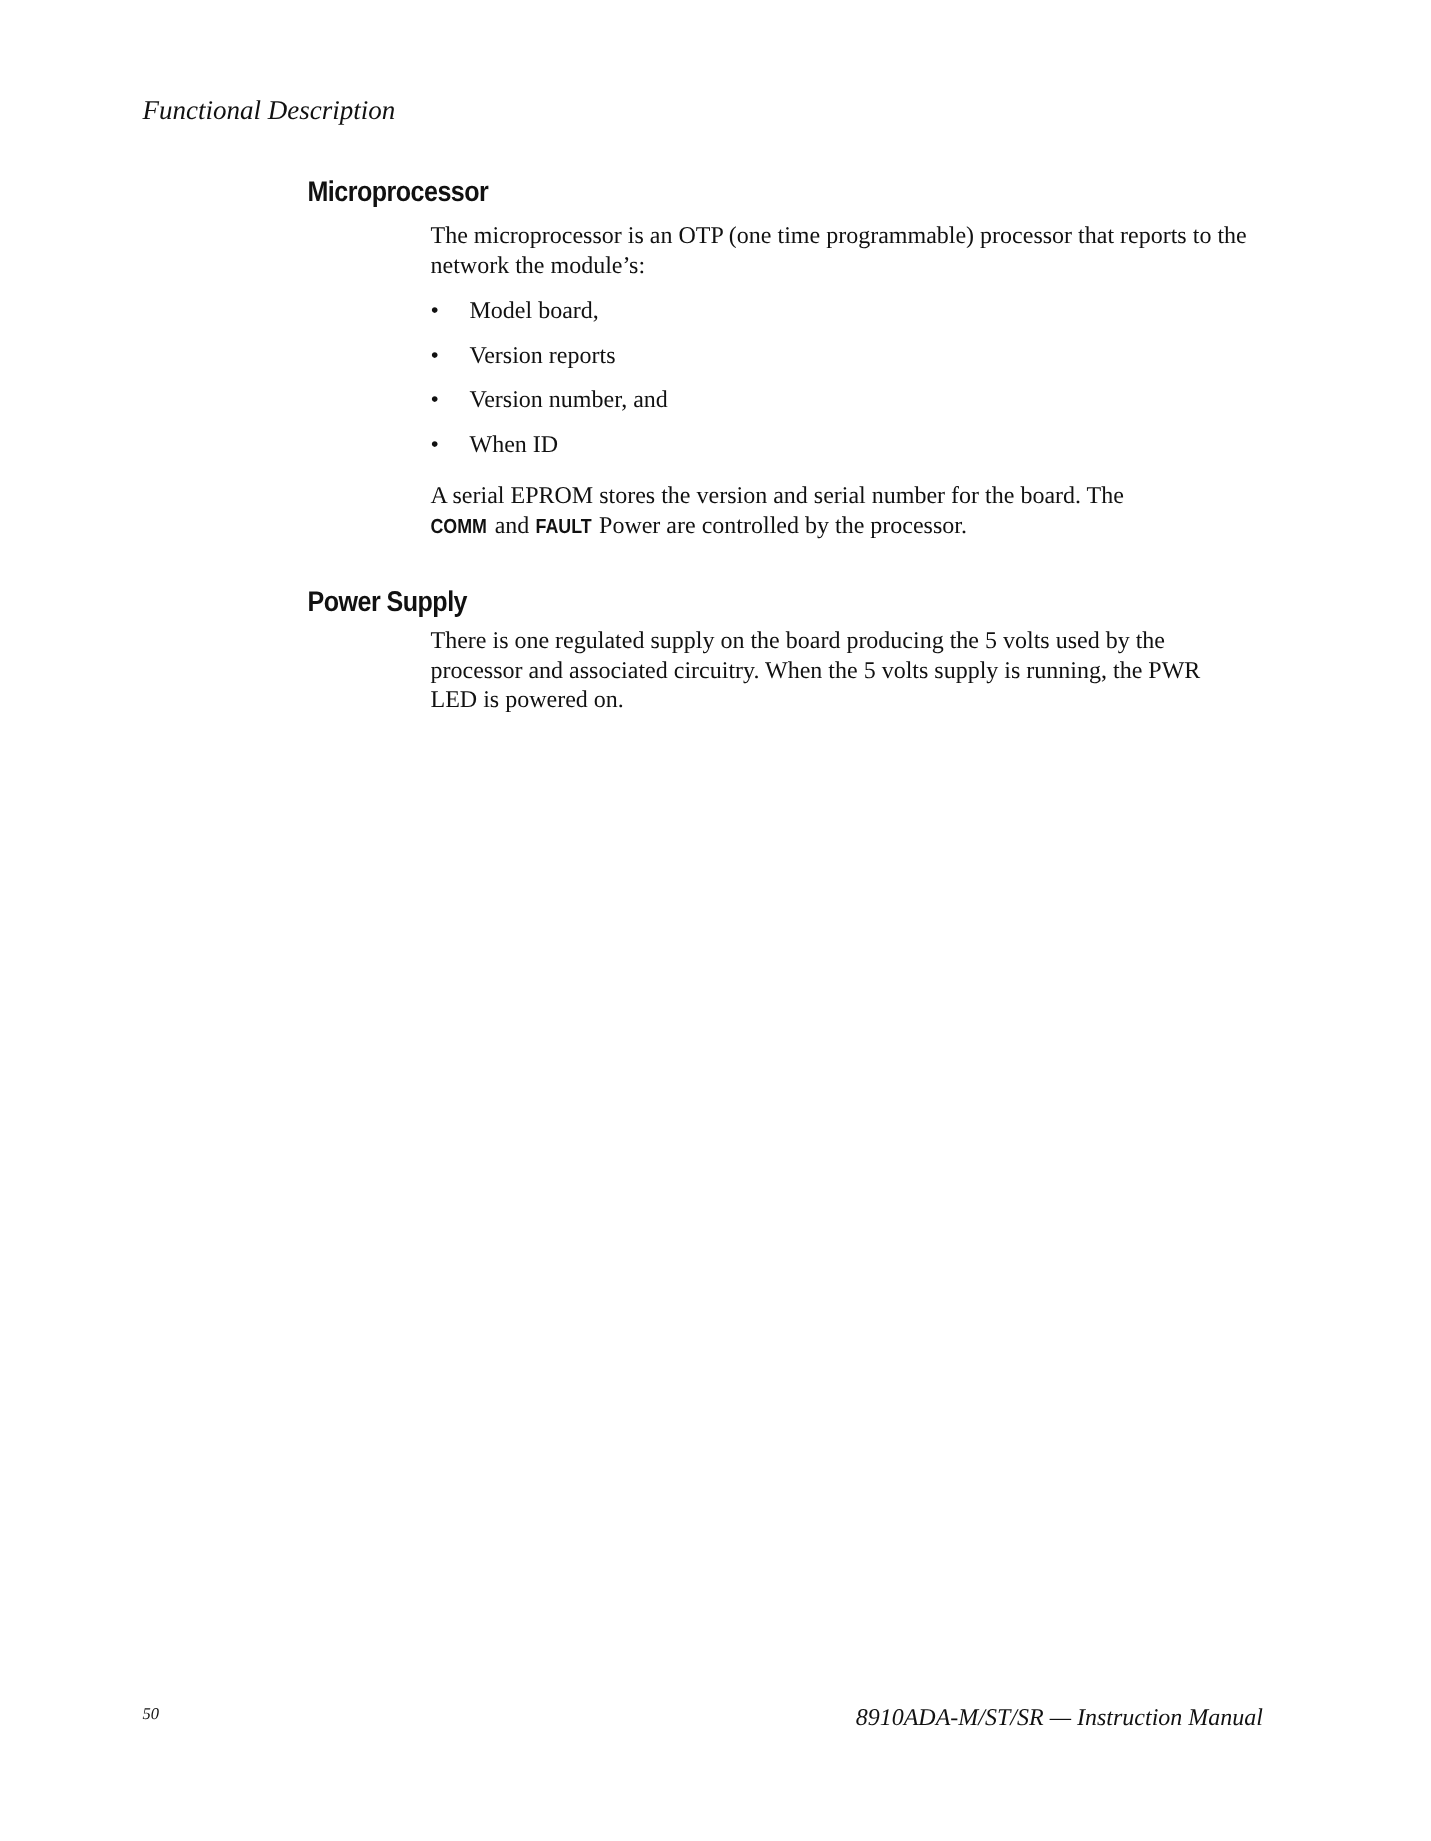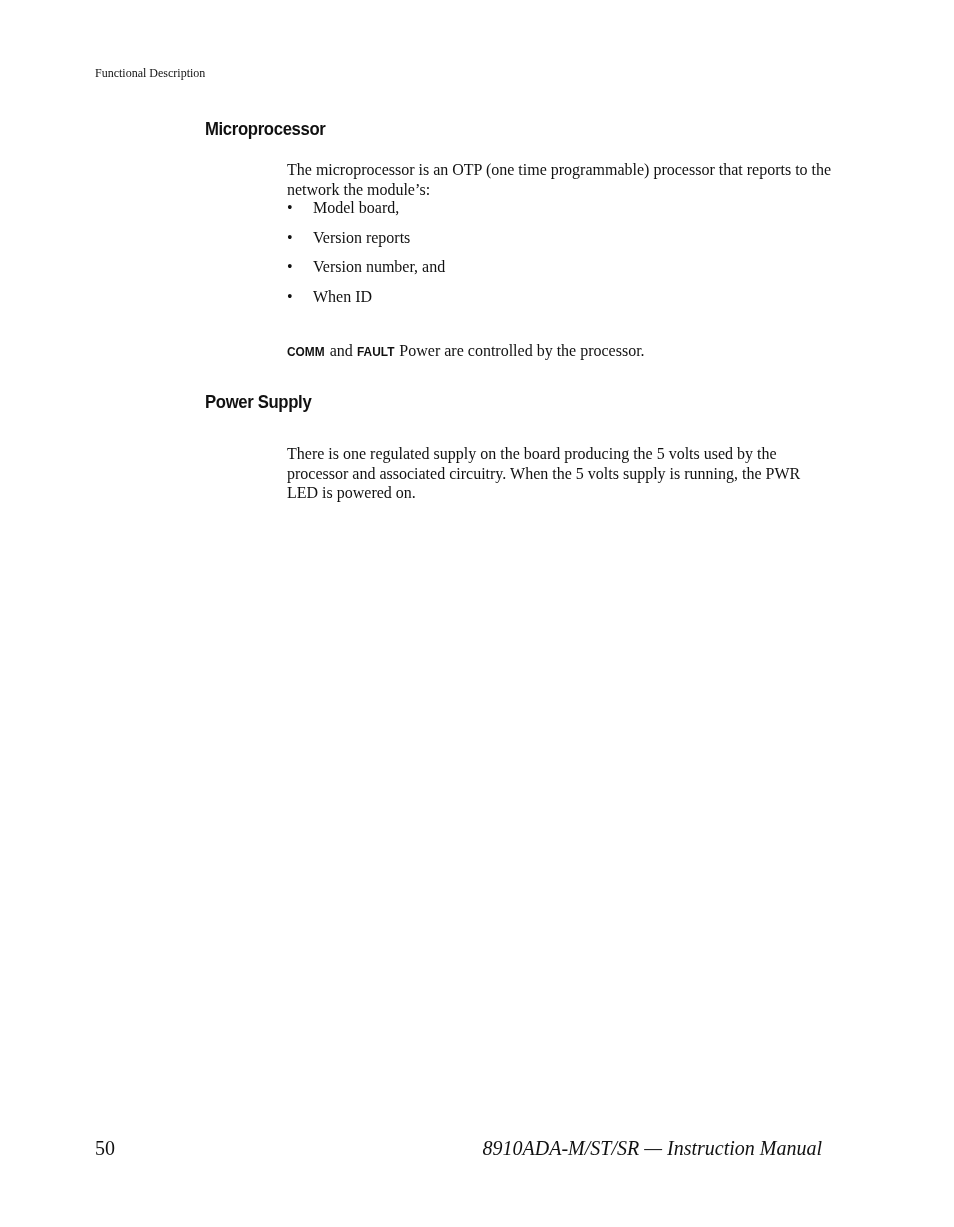"Functional Description" .running-header { font-size: 12px -> 18px; font-style: none -> italic }
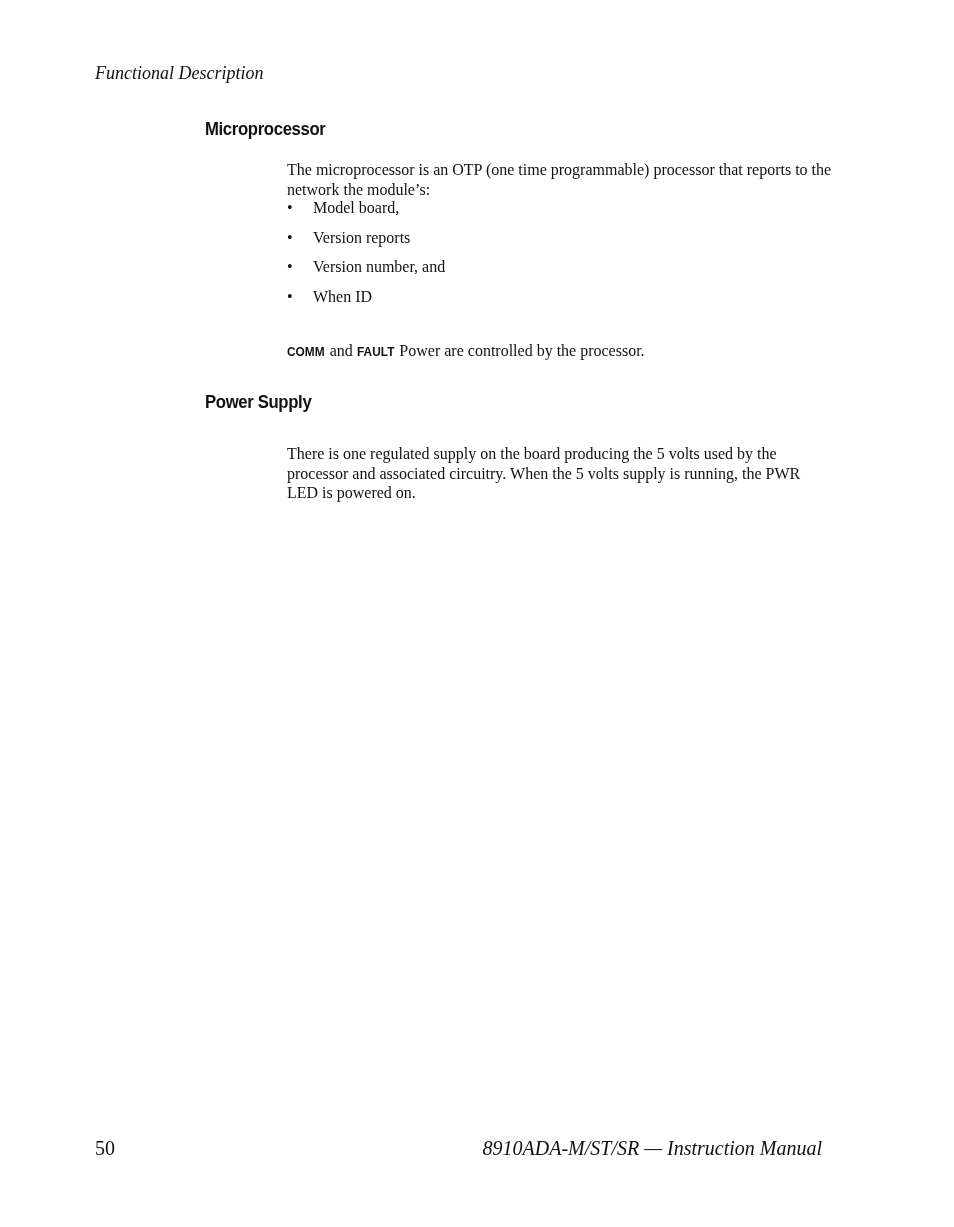"The microprocessor is an OTP" p.body-text { margin-top: 12px -> none }
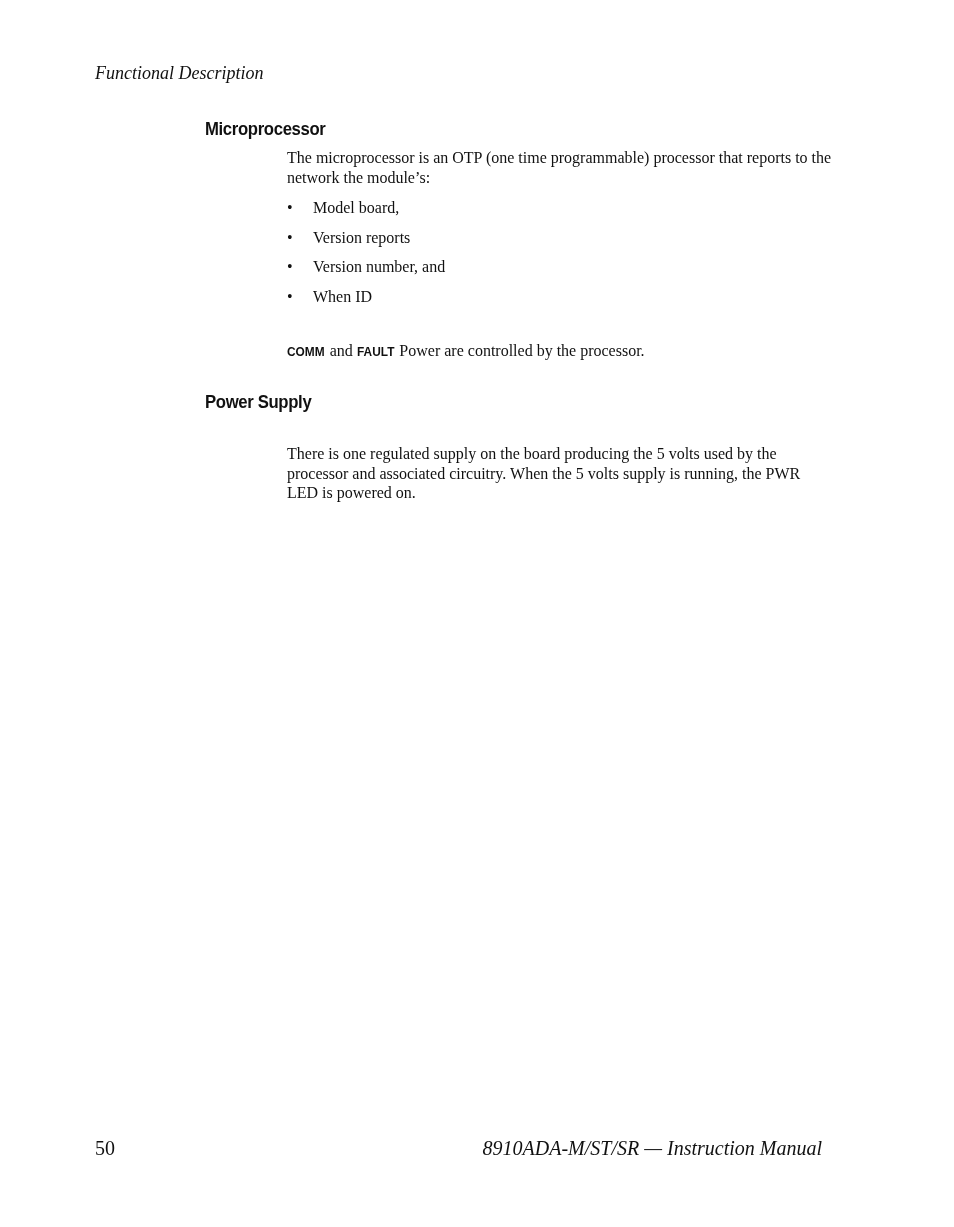"A serial EPROM stores the" span { html: none -> <span>A serial EPROM stores the version and serial number for the board. The</span> }
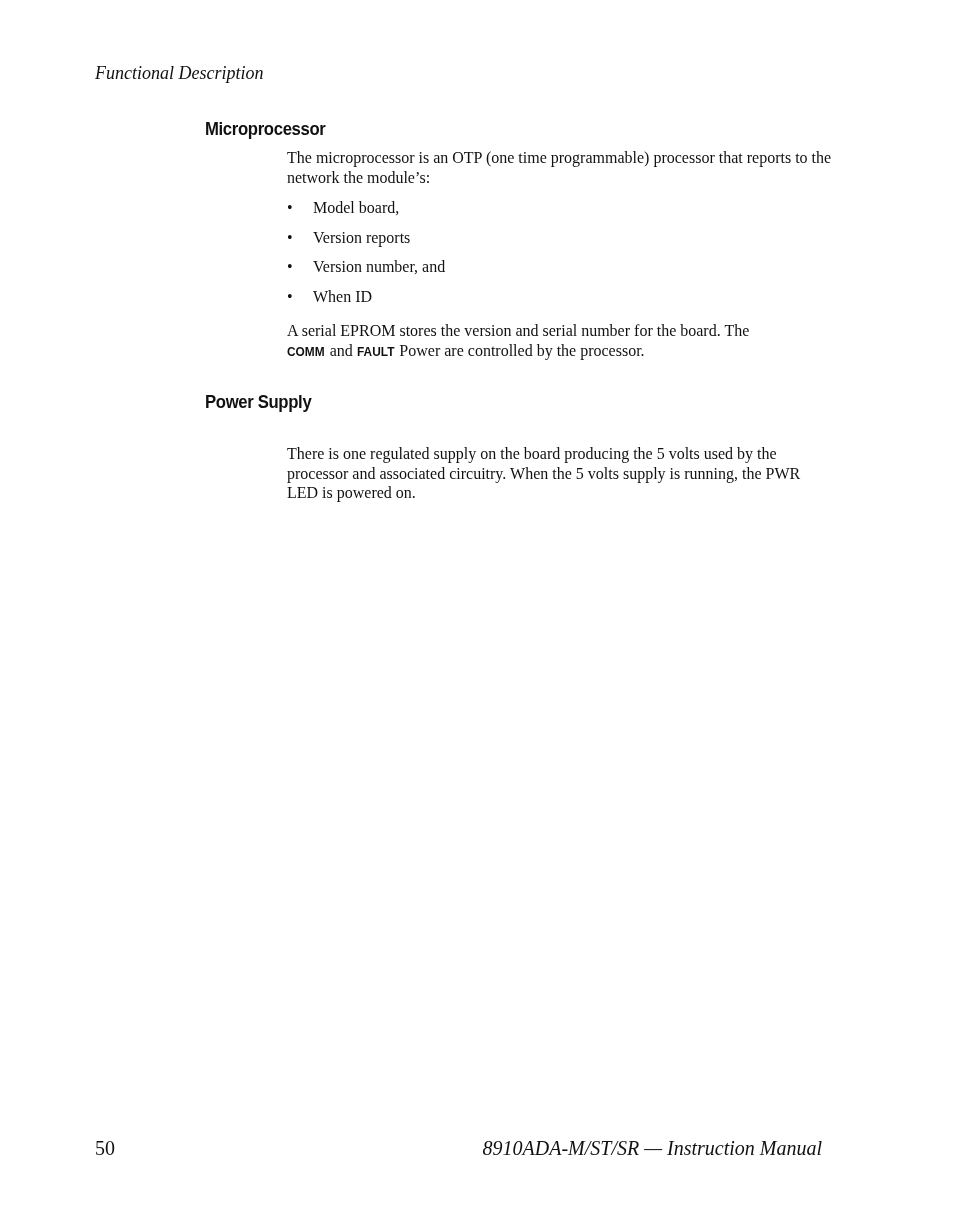"There is one regulated supply" p.body-text { top: 444px -> 418px }
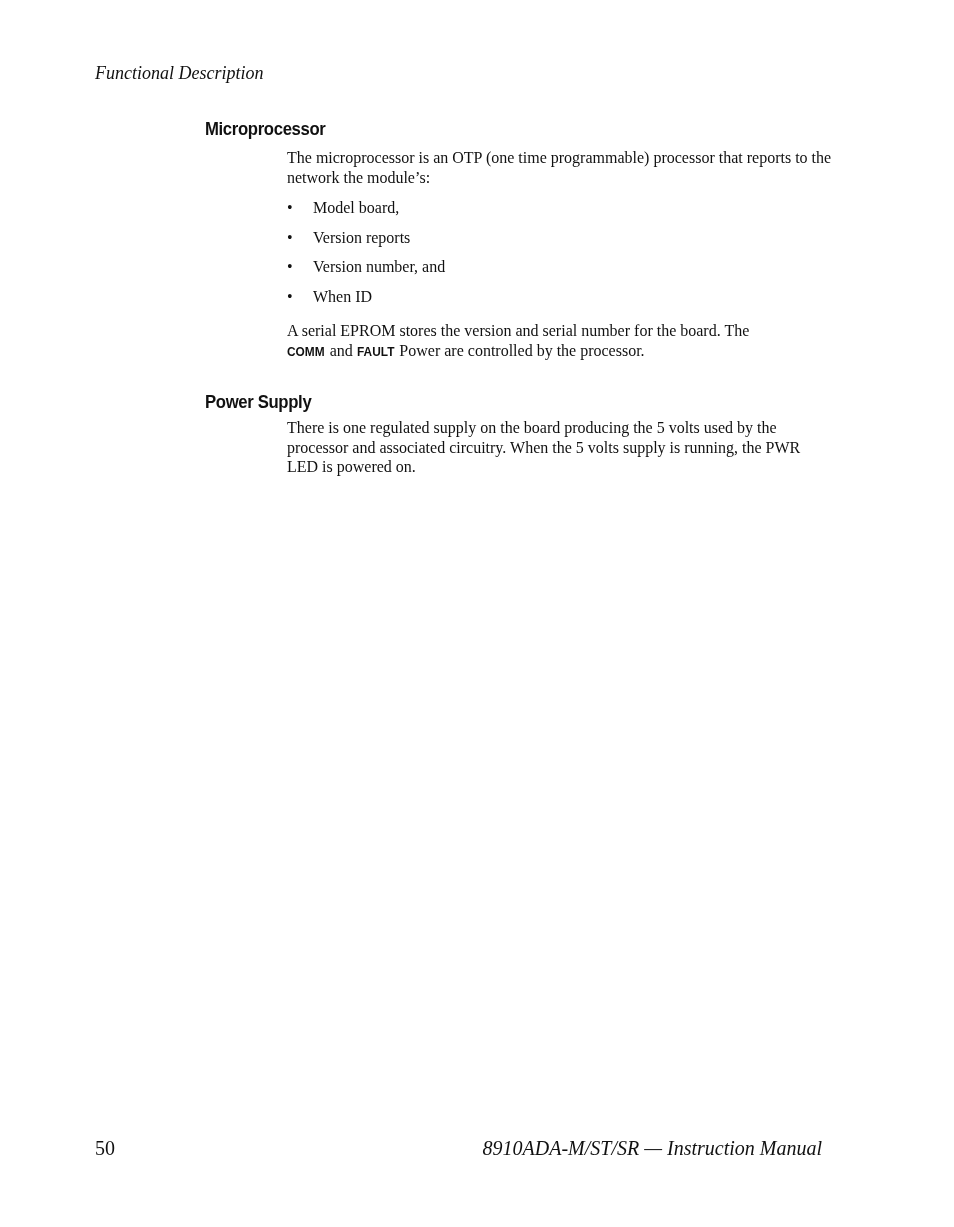"50" .footer-page { font-size: 20px -> 11px; font-style: none -> italic }
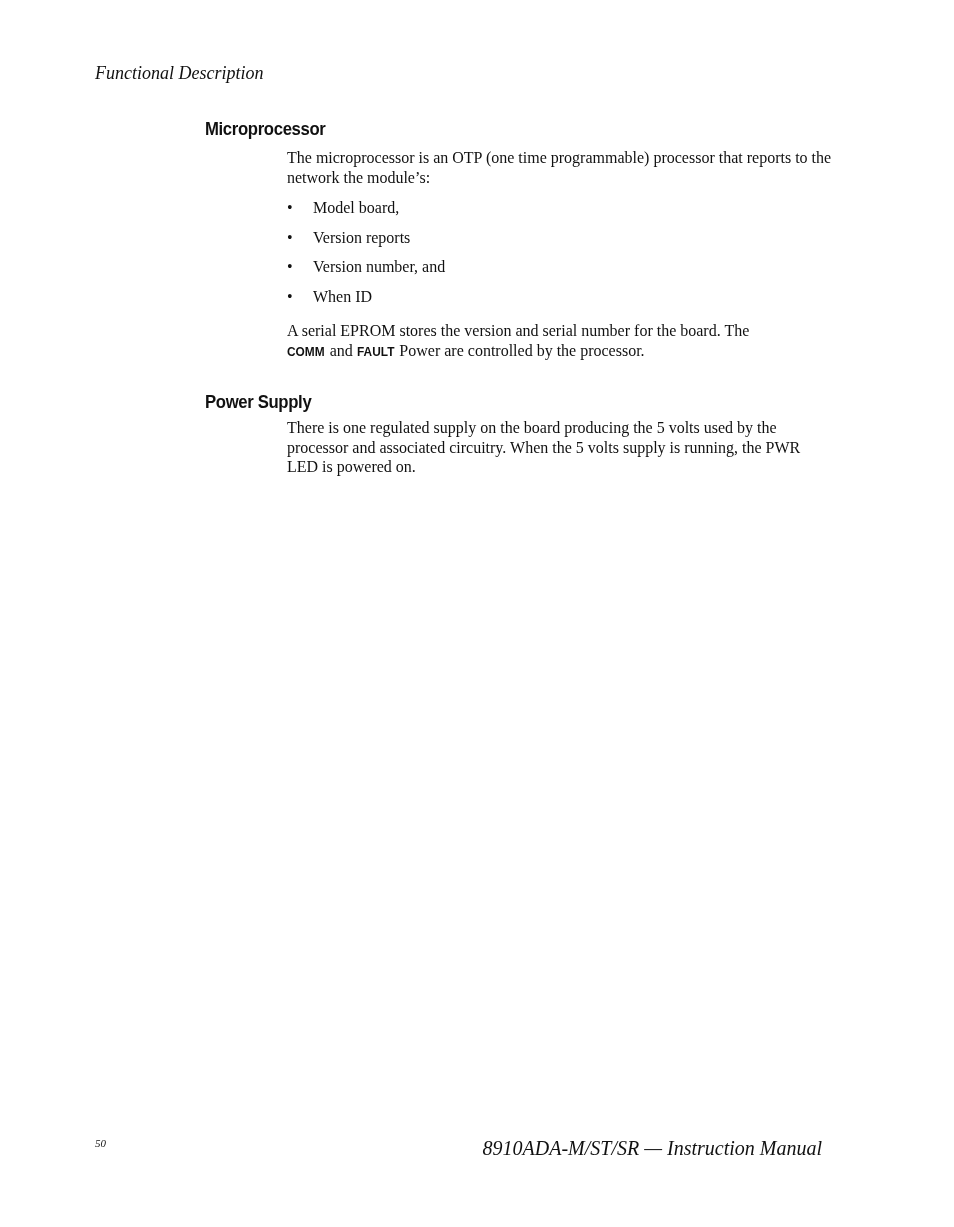"8910ADA-M/ST/SR — Instruction Manual" .footer-title { font-size: 20px -> 16px; right: 132px -> 112px }
